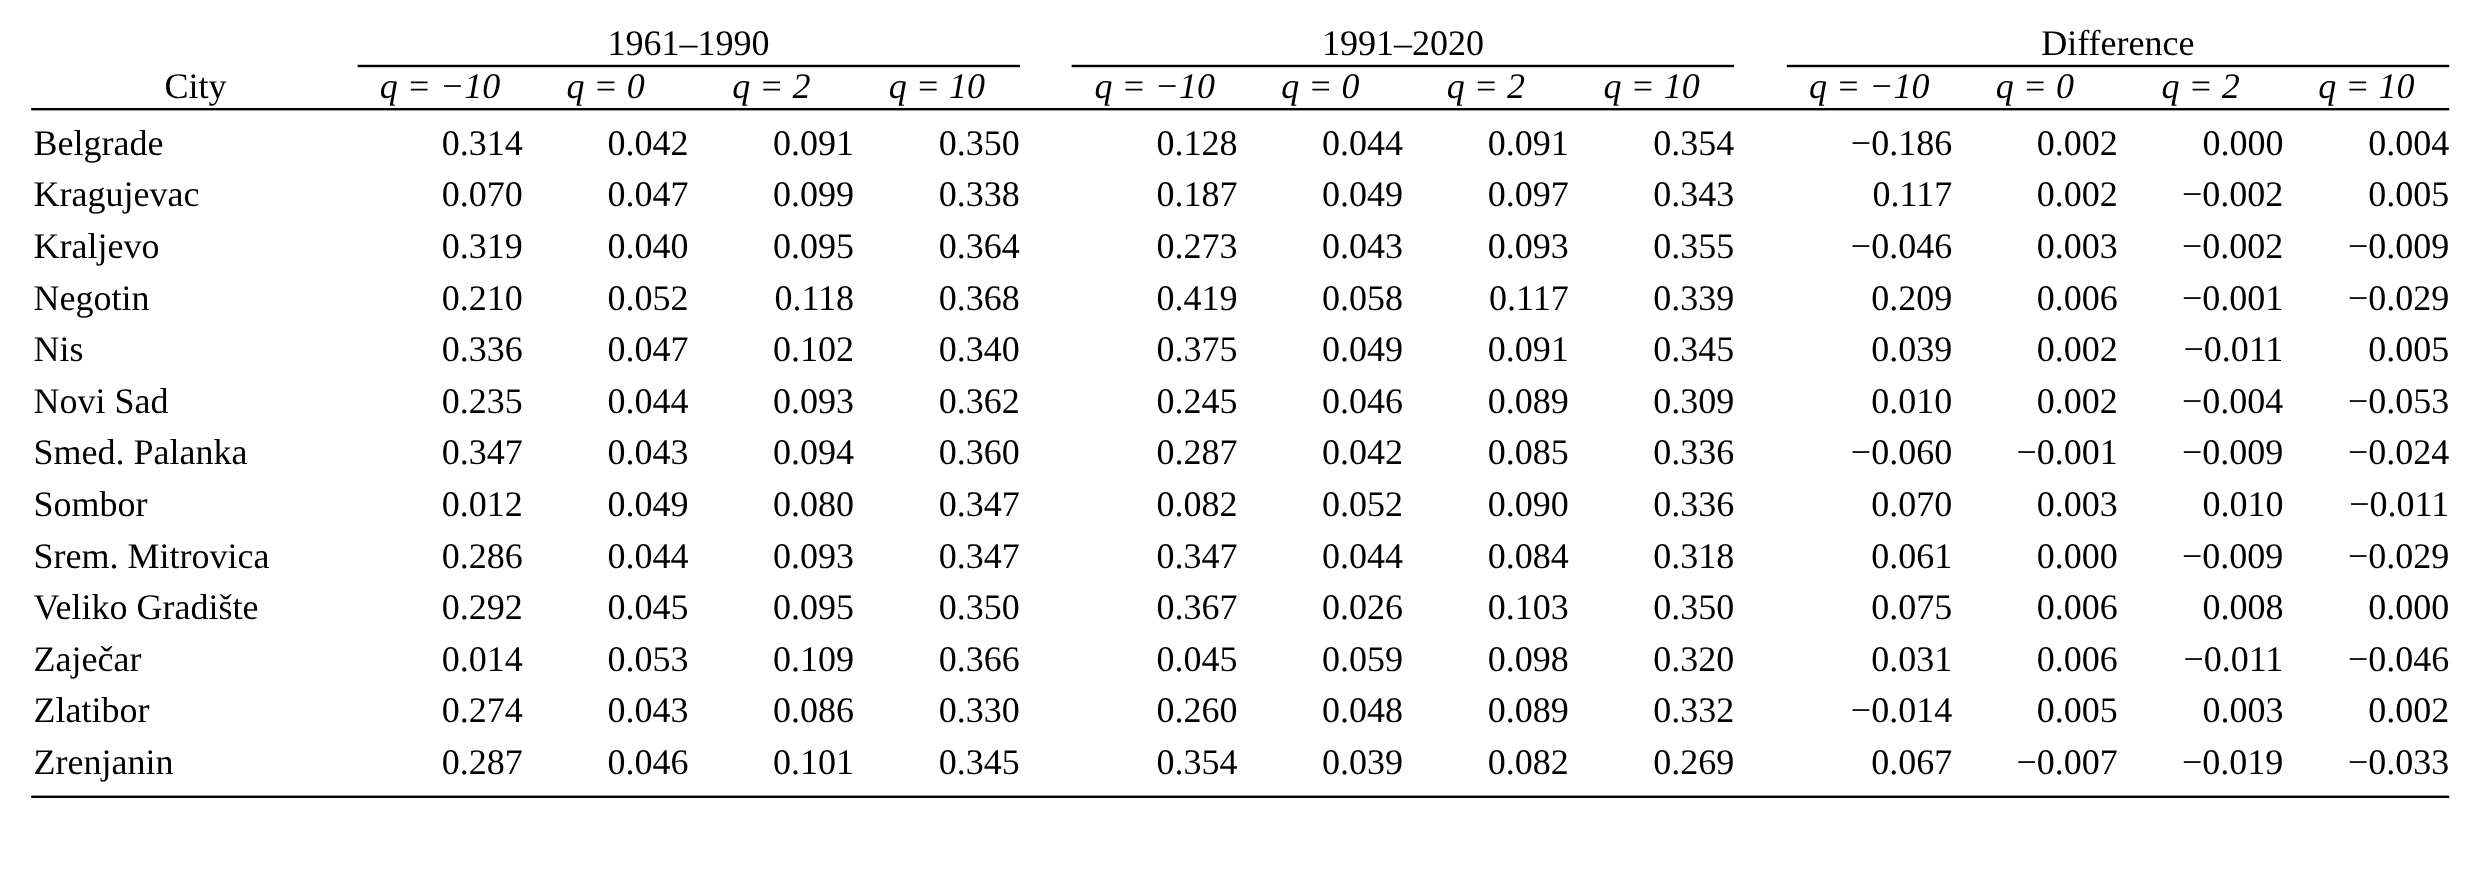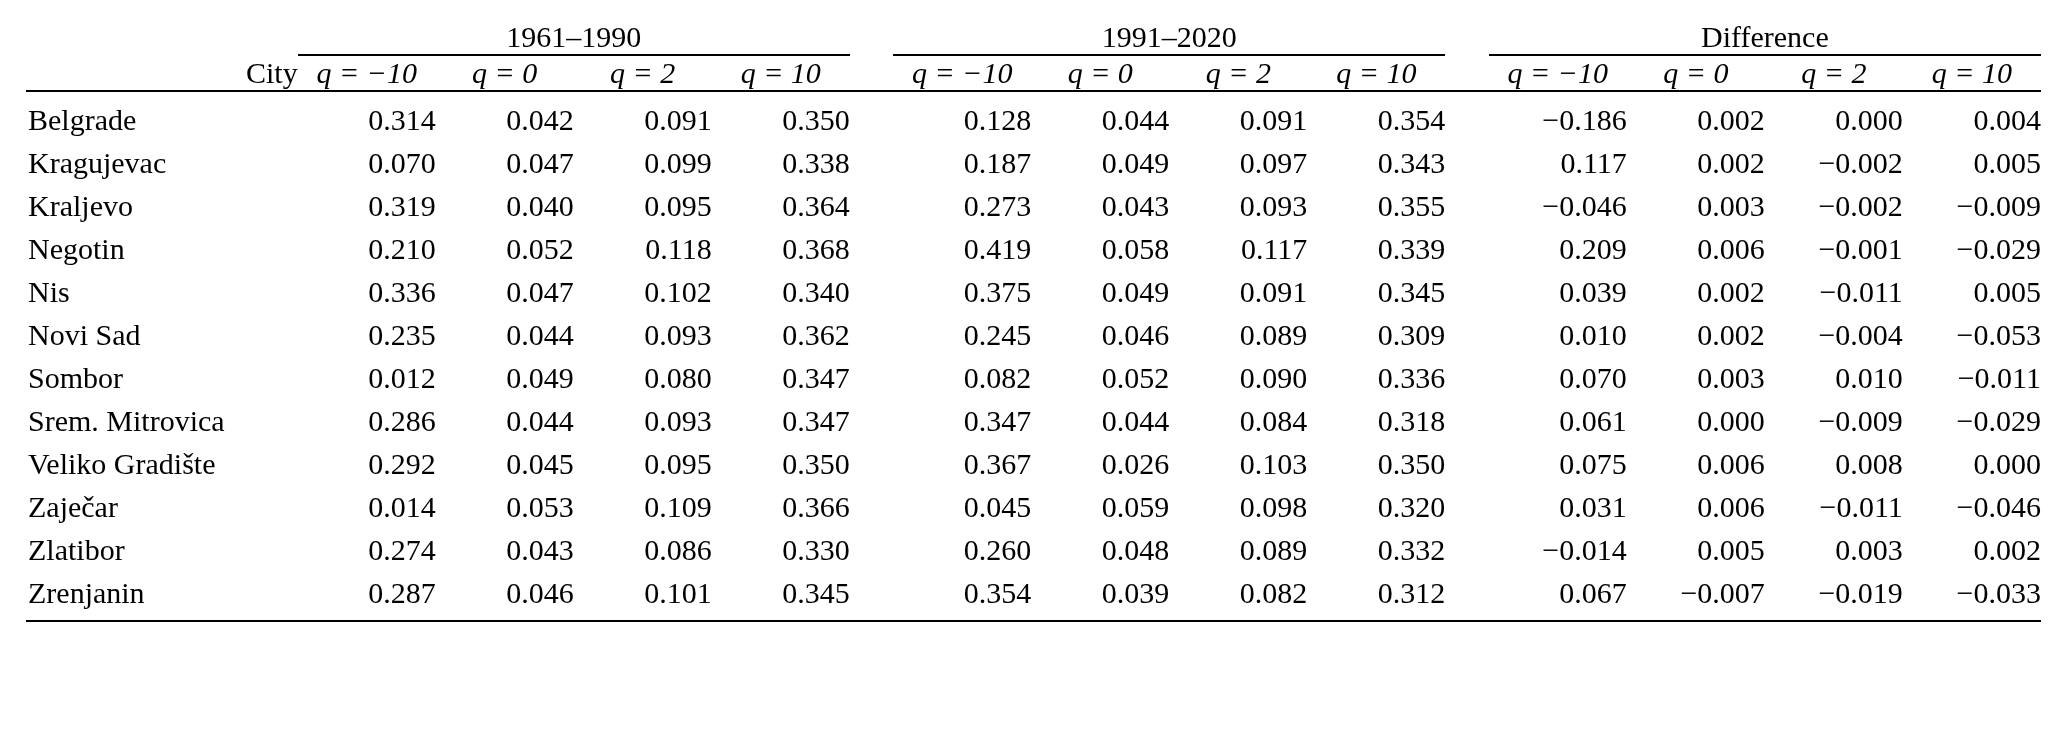"City" .sub-head td.city-head { text-align: right -> center }
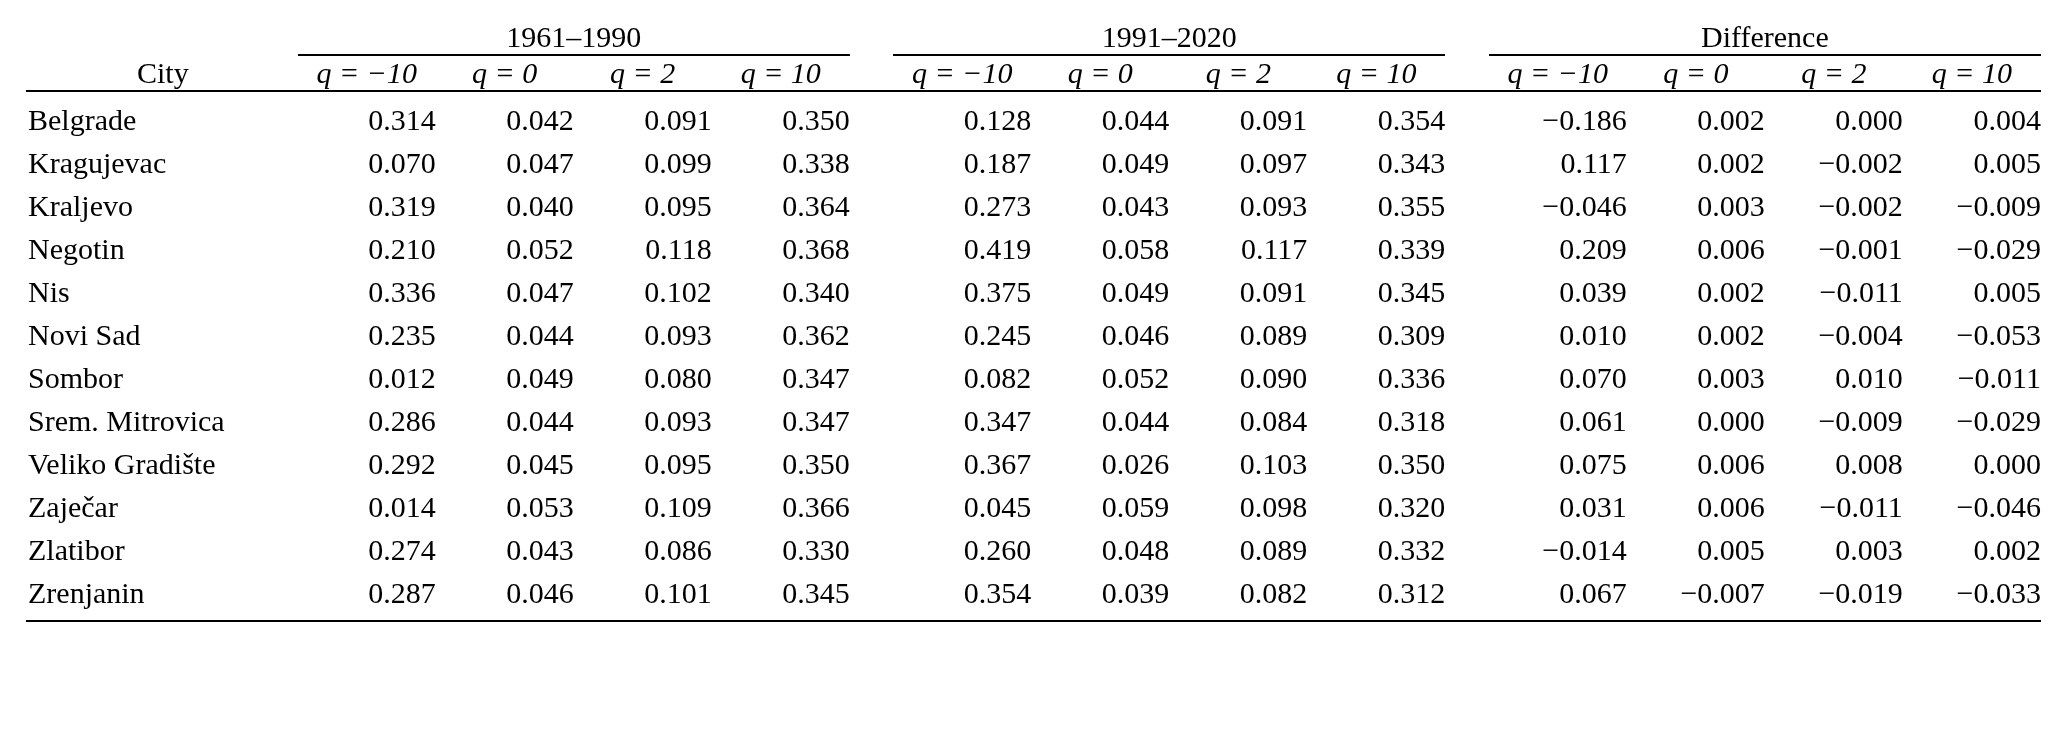"Smed. Palanka" tr { html: none -> <tr> <td>Smed. Palanka</td> <td>0.347</td> <td>0.043</td> <td>0.094</td> <td>0.360</td> <td></td> <td>0.287</td> <td>0.042</td> <td>0.085</td> <td>0.336</td> <td></td> <td>−0.060</td> <td>−0.001</td> <td>−0.009</td> <td>−0.024</td> </tr> }
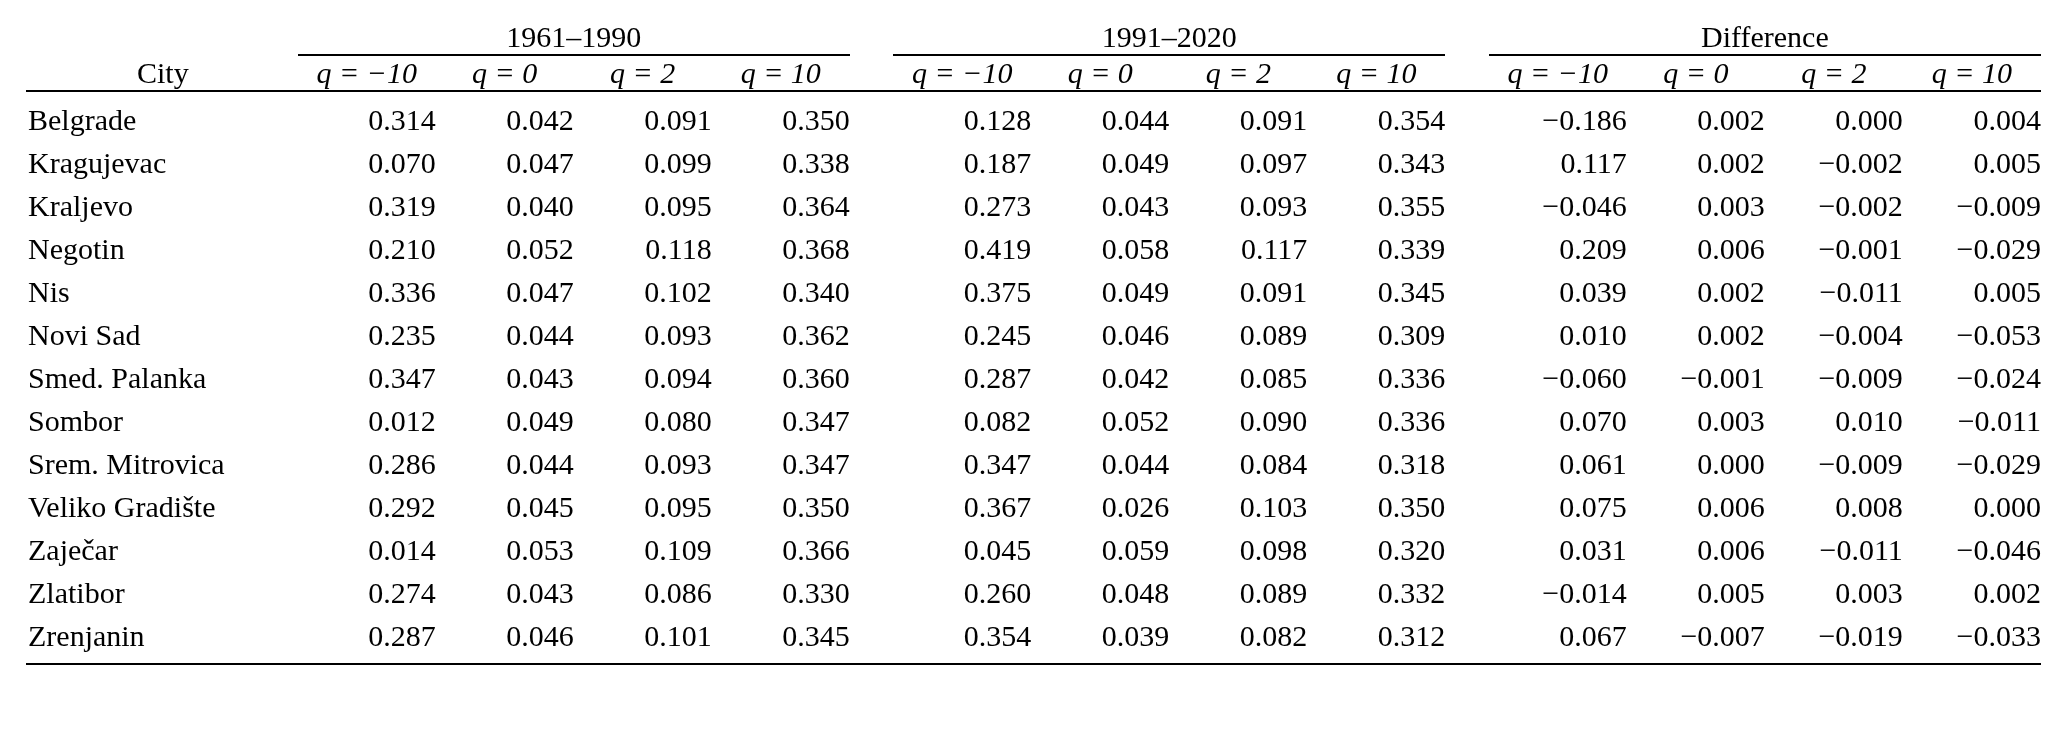"0.312" td.num { text: 0.312 -> 0.269 }
